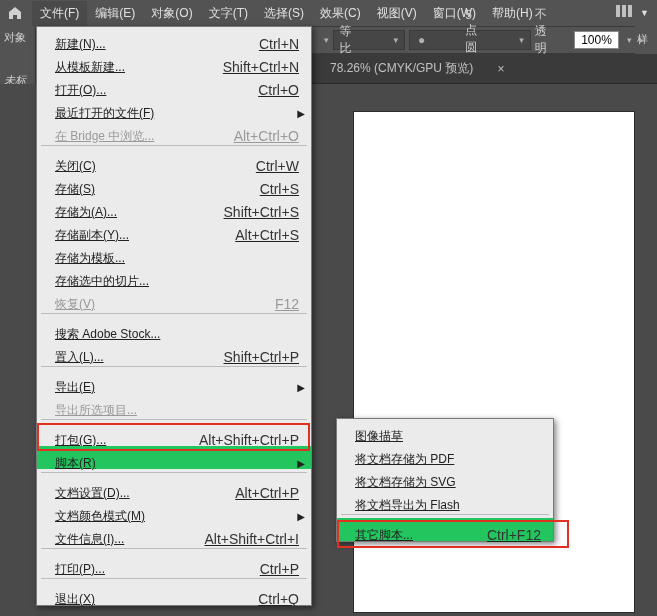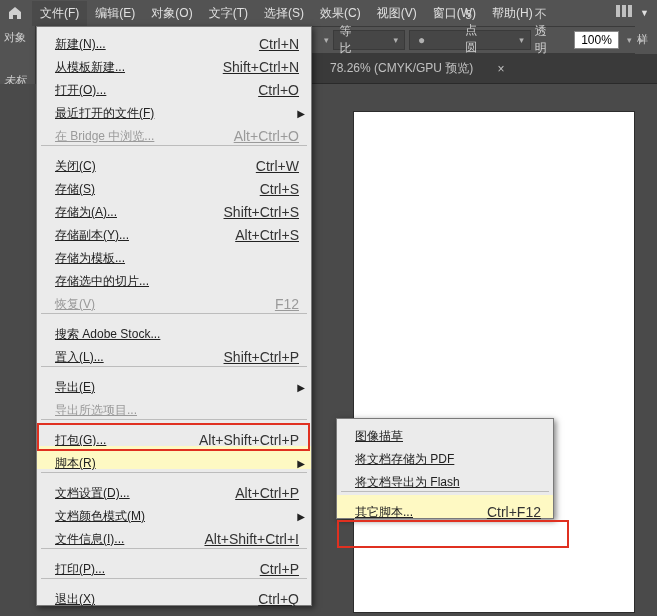"脚本(R)" .menu-item.hover { background: #fef9c3 -> #22c55e }
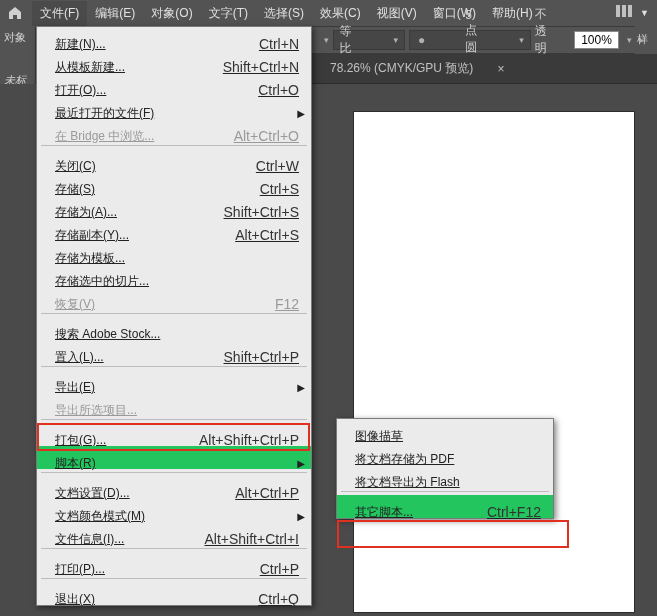"将文档存储为 SVG" div.menu-item { html: none -> <div> <span>将文档存储为 SVG</span> </div> }
